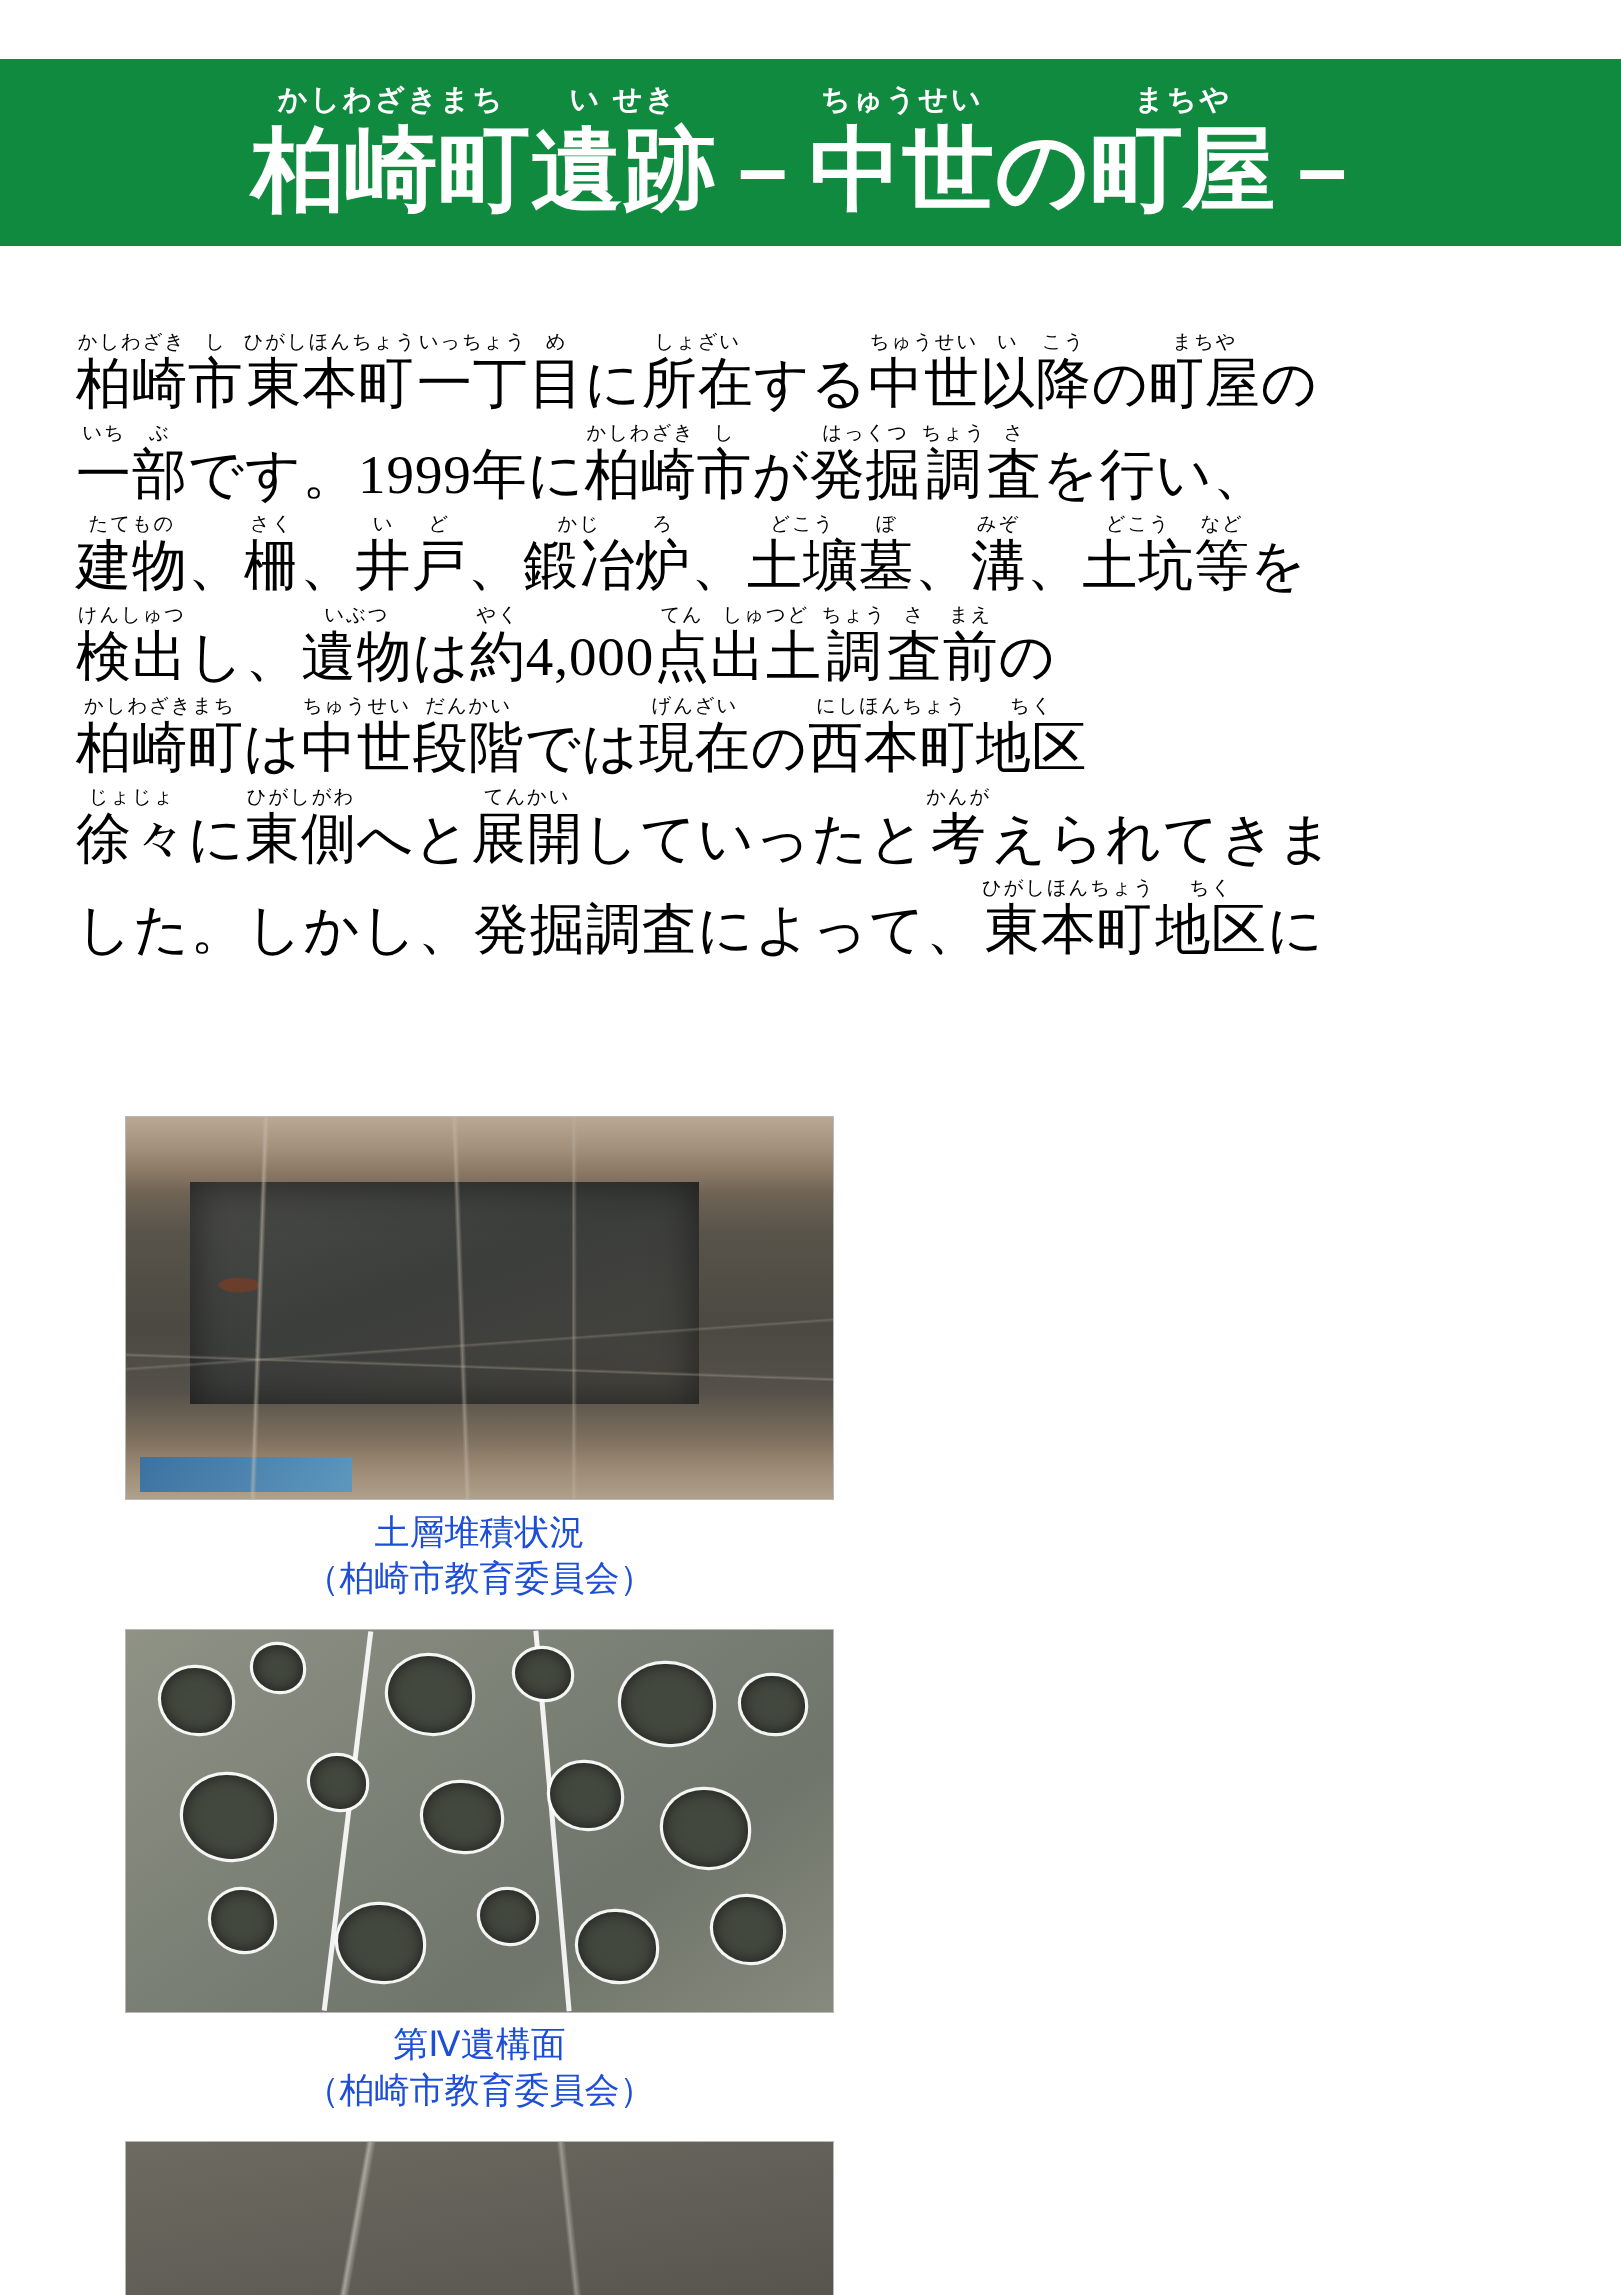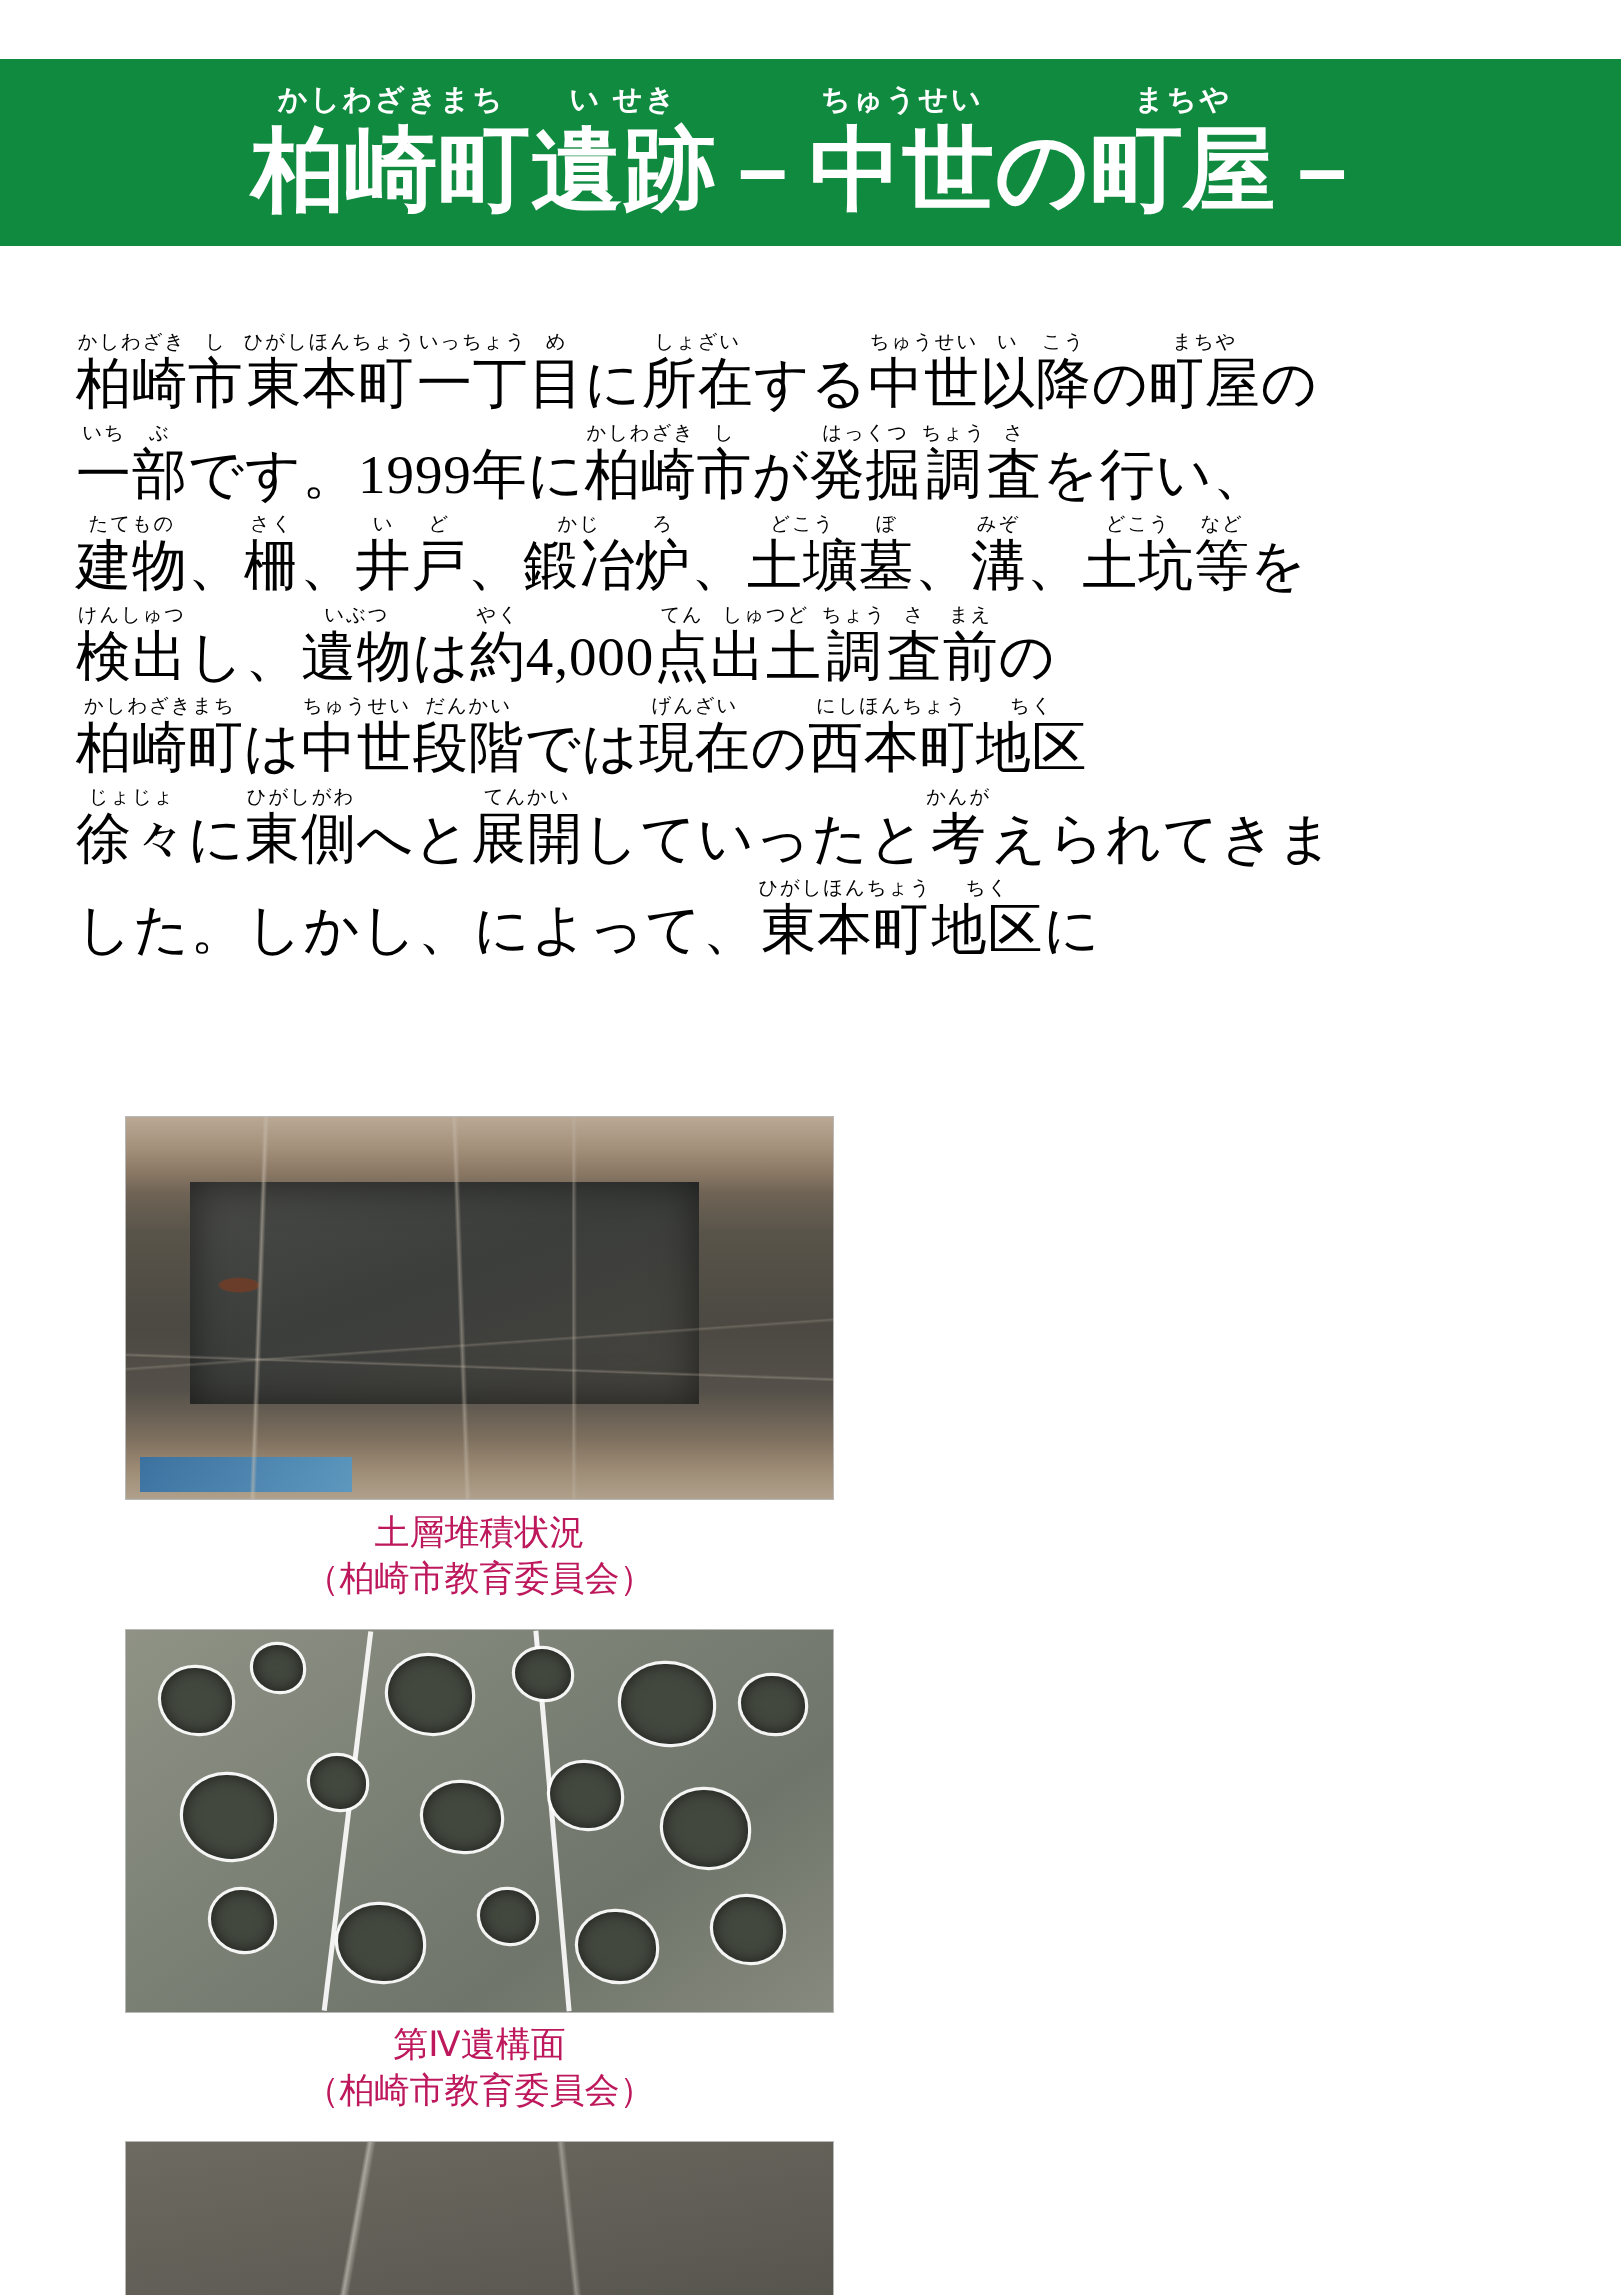"発掘調査" span.seg { html: none -> <span> <span></span> <span>発掘調査</span> </span> }
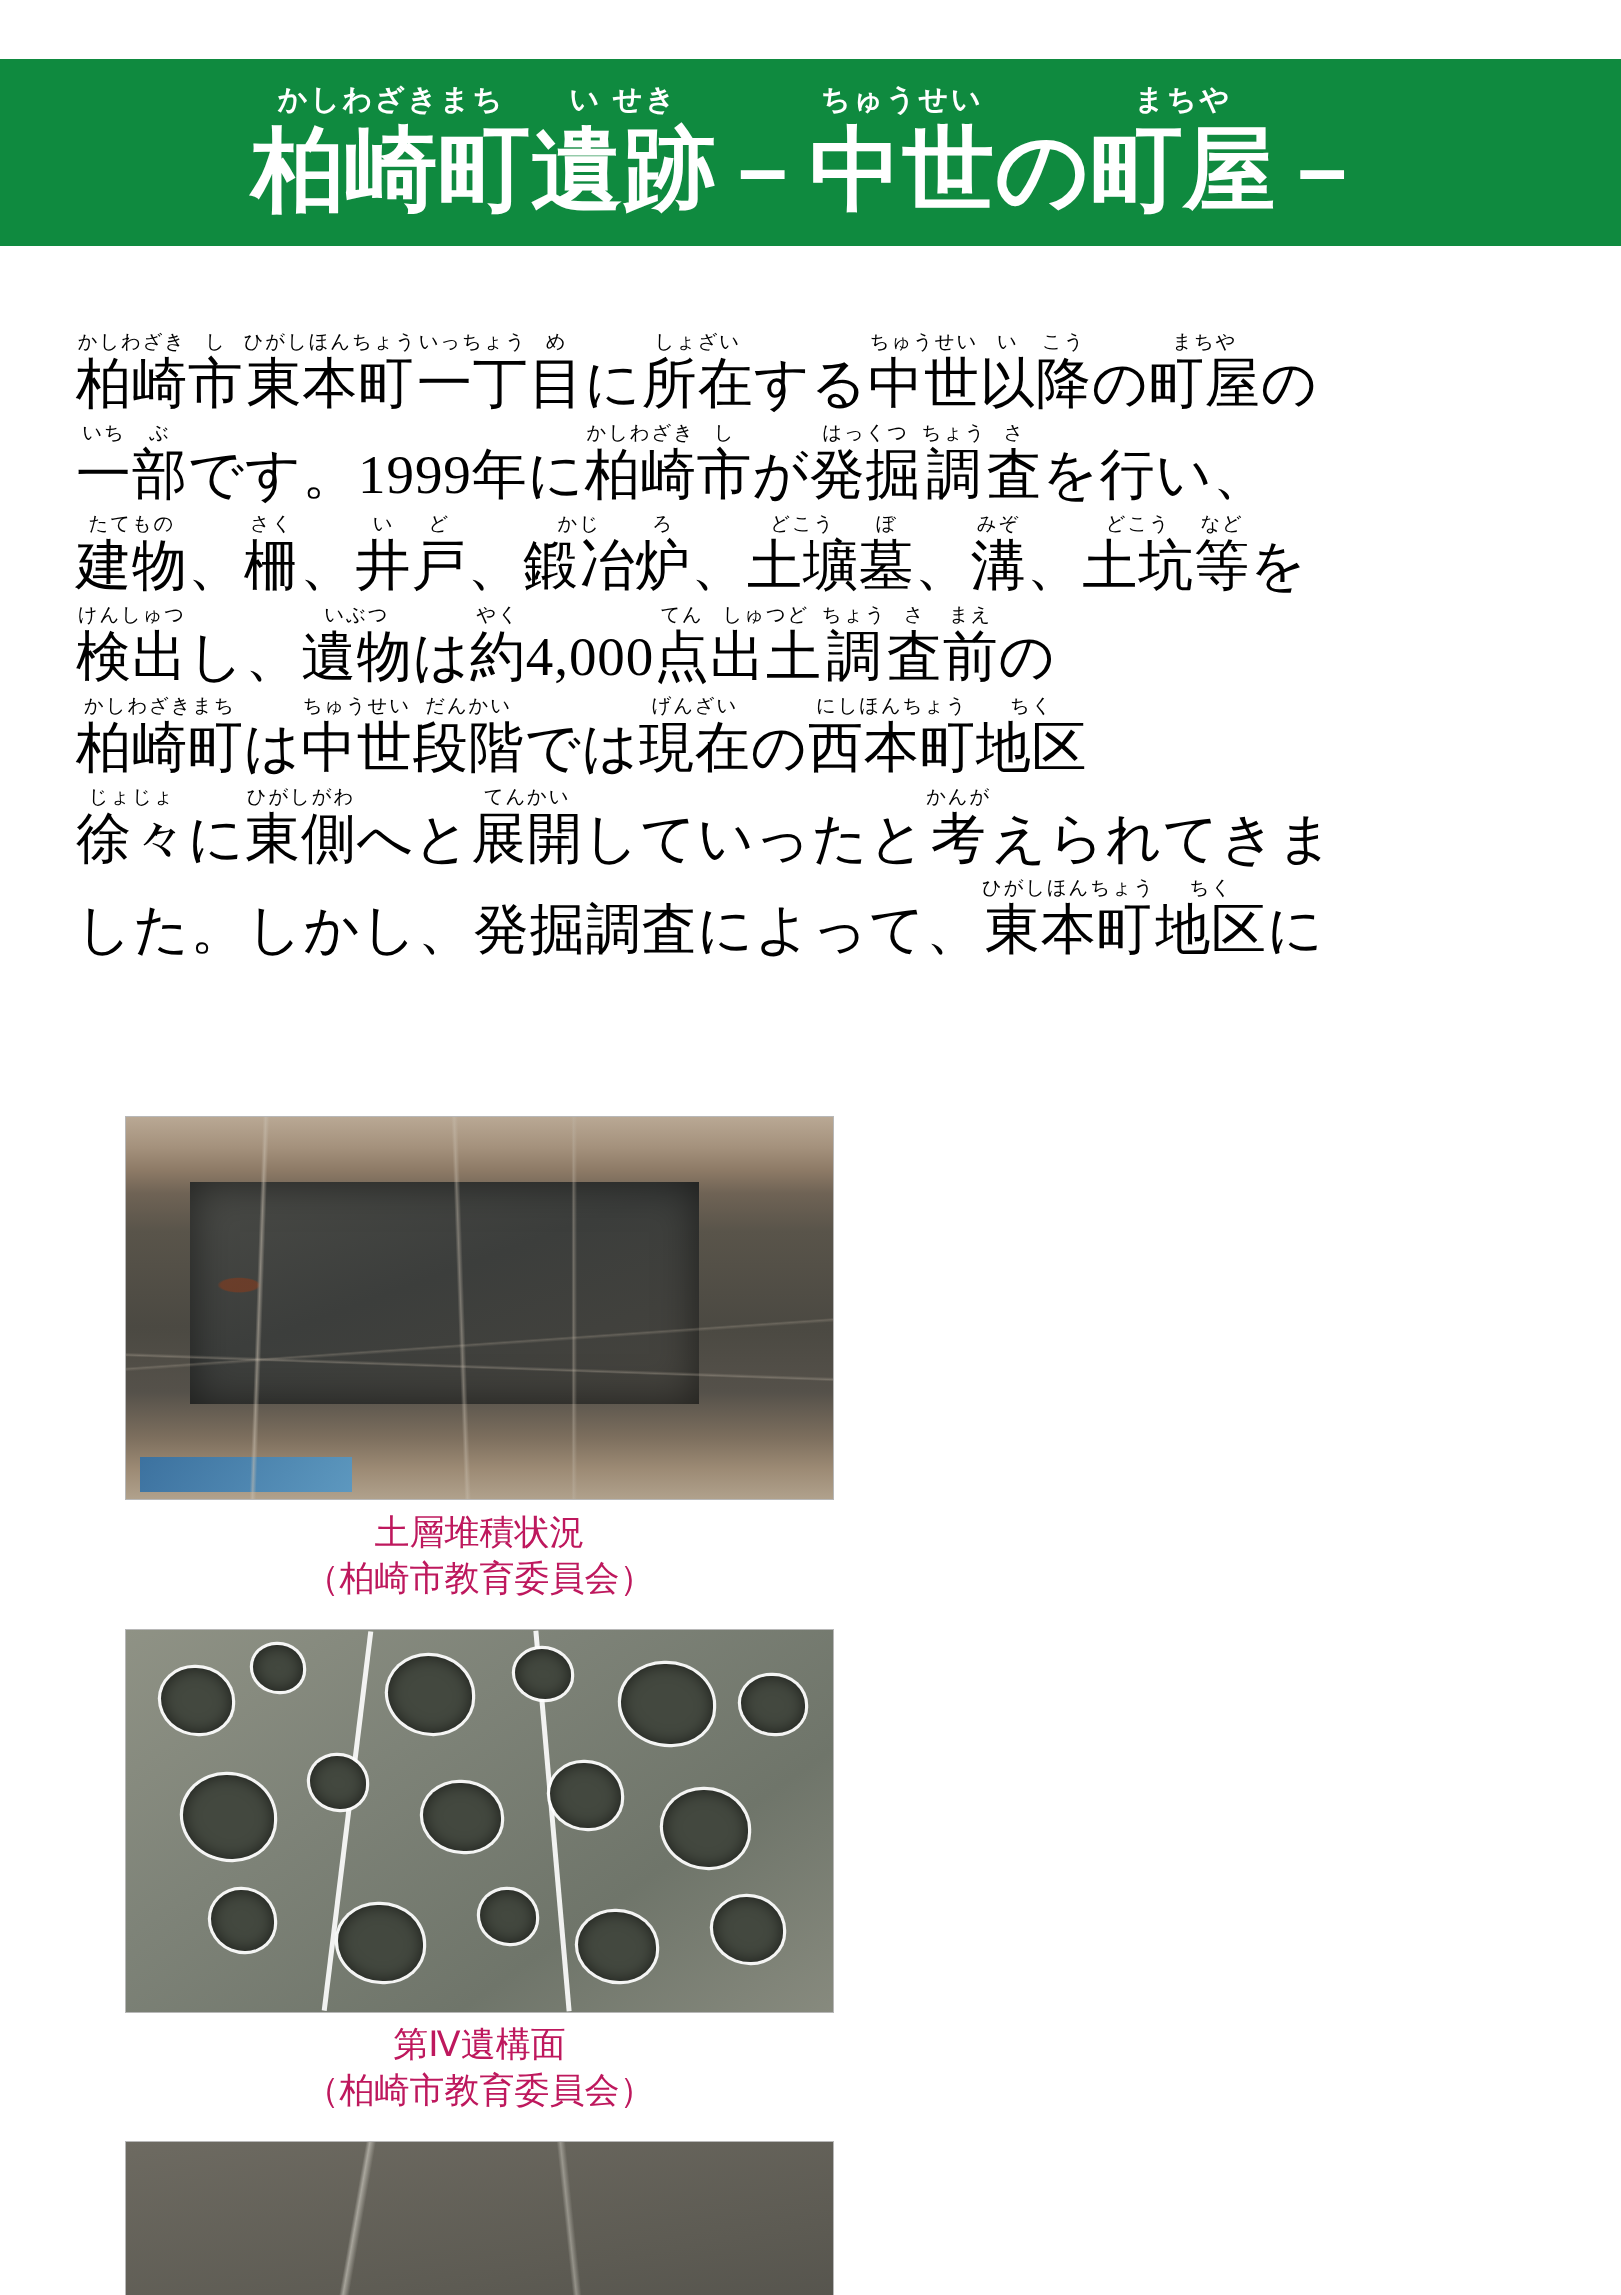"土層堆積状況" .caption { color: #be185d -> #1d4ed8 }
